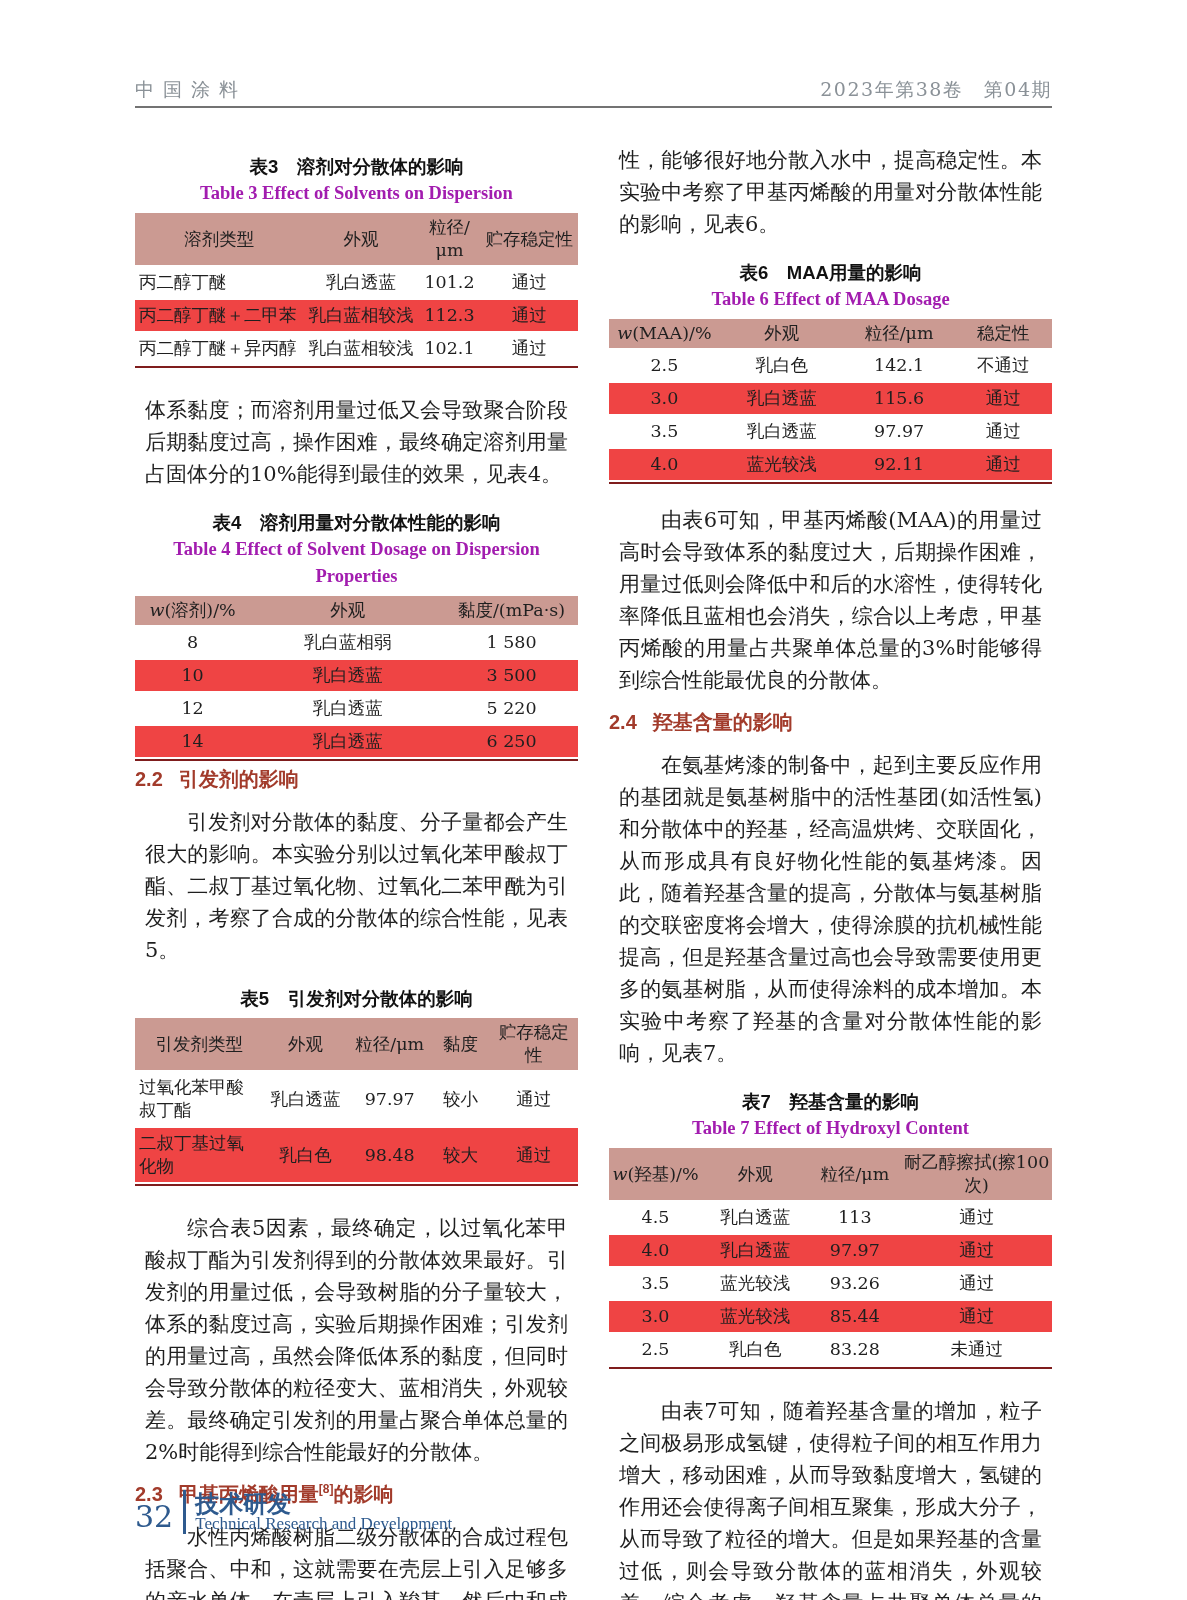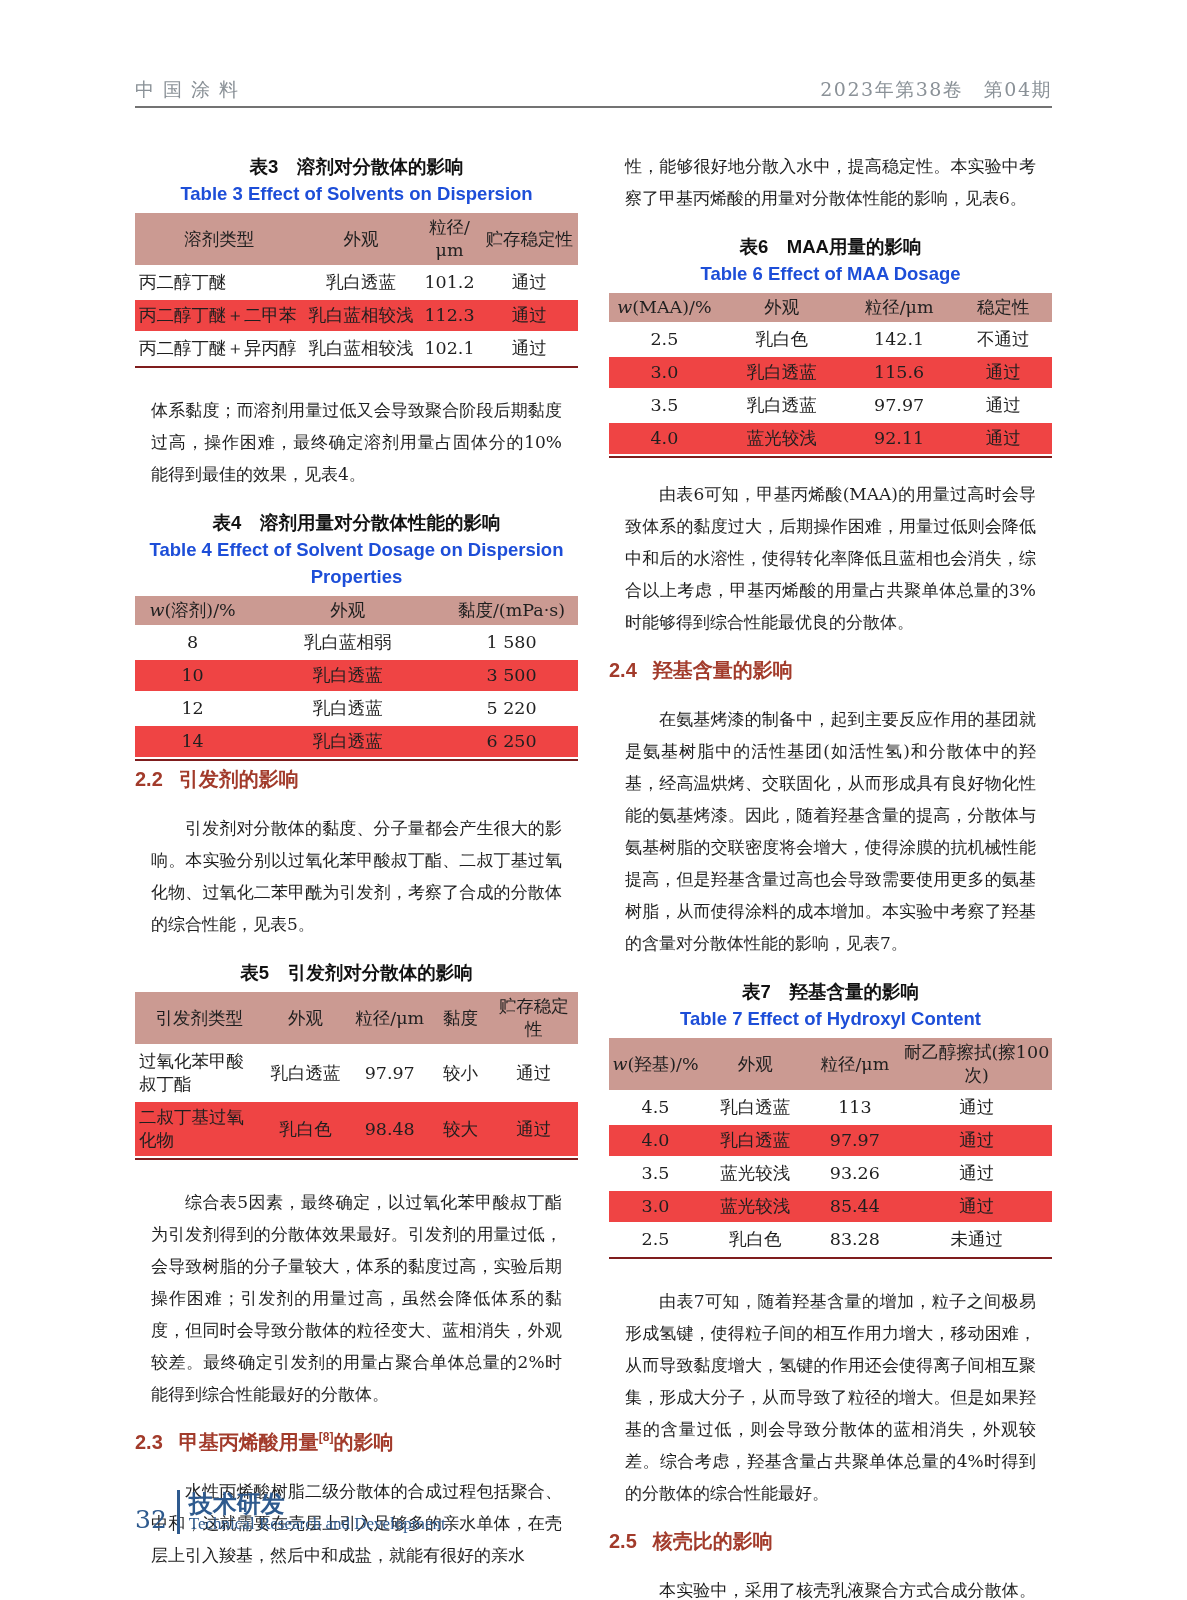"性，能够很好地分散入水中，提高稳定性。本实验中考察了甲基丙烯酸的用量对分散体性能" p { font-size: 17px -> 21px; margin: 16px -> 10px }
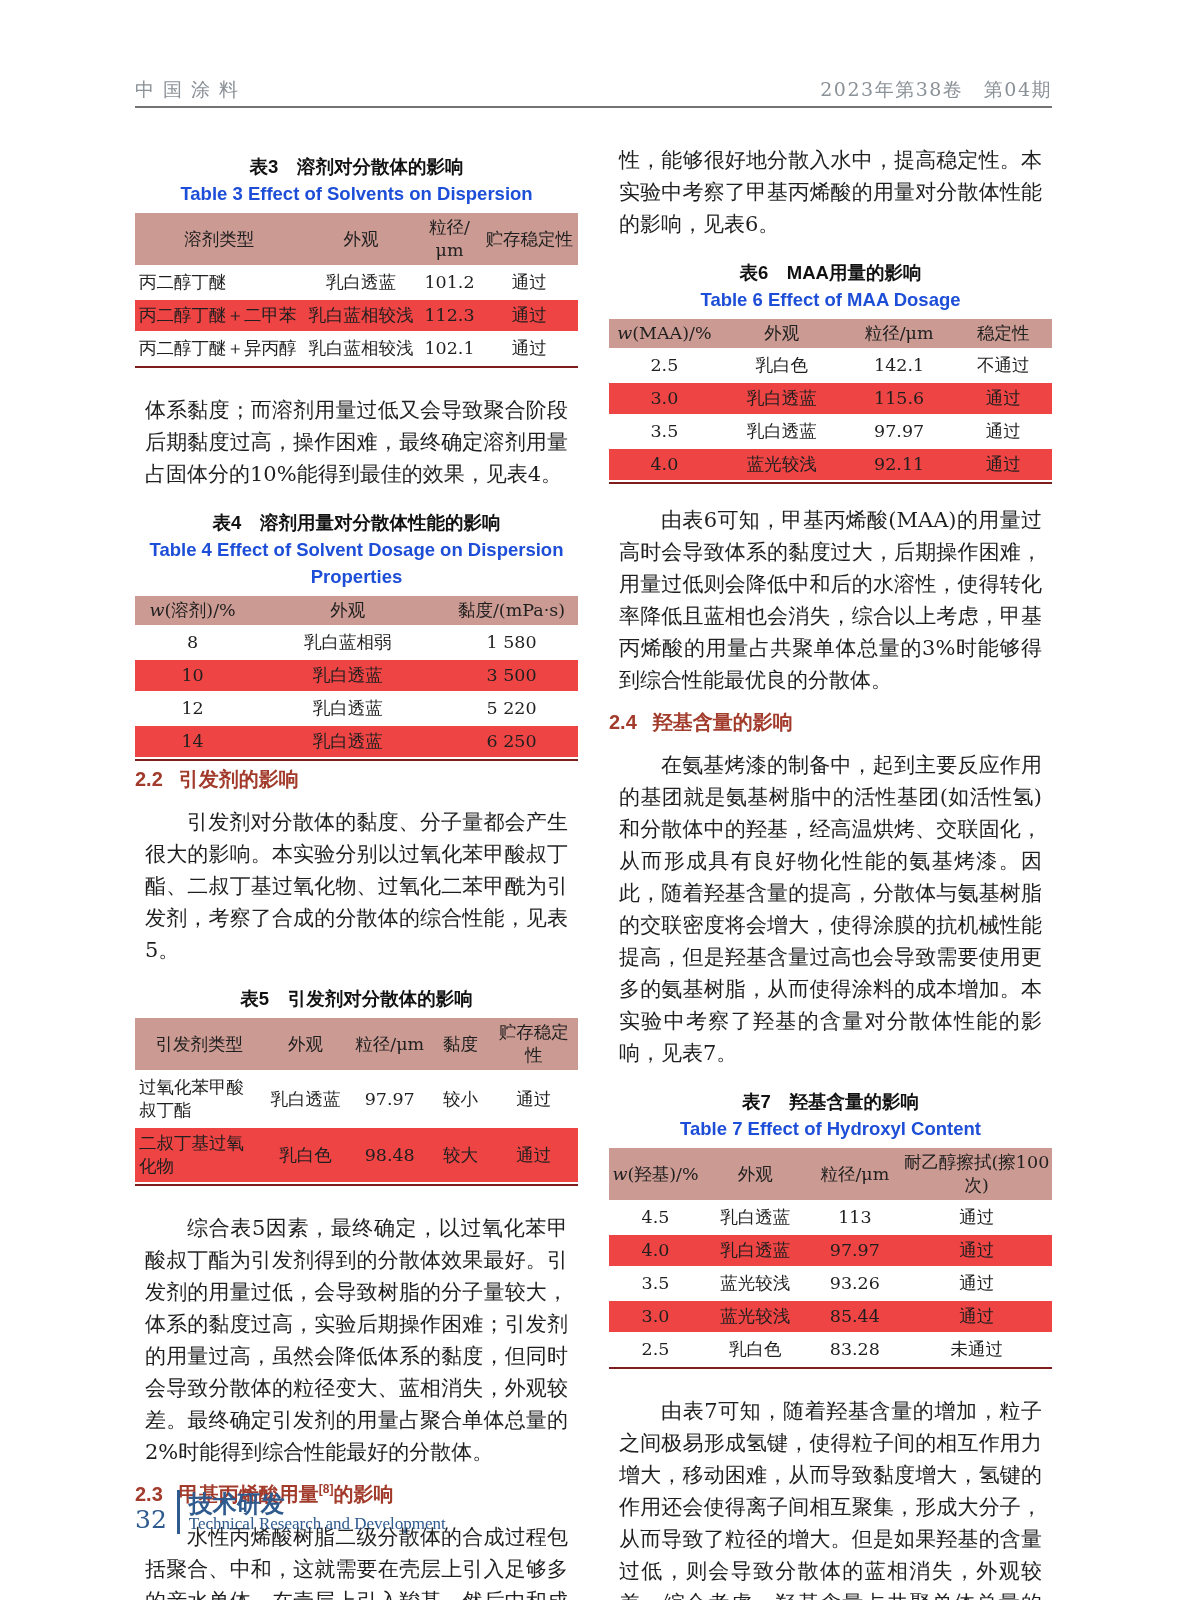"Table 3 Effect of Solvents" .cap-en { color: #1d4ed8 -> #a21caf; font-family: Liberation Sans, sans-serif -> Liberation Serif, serif }
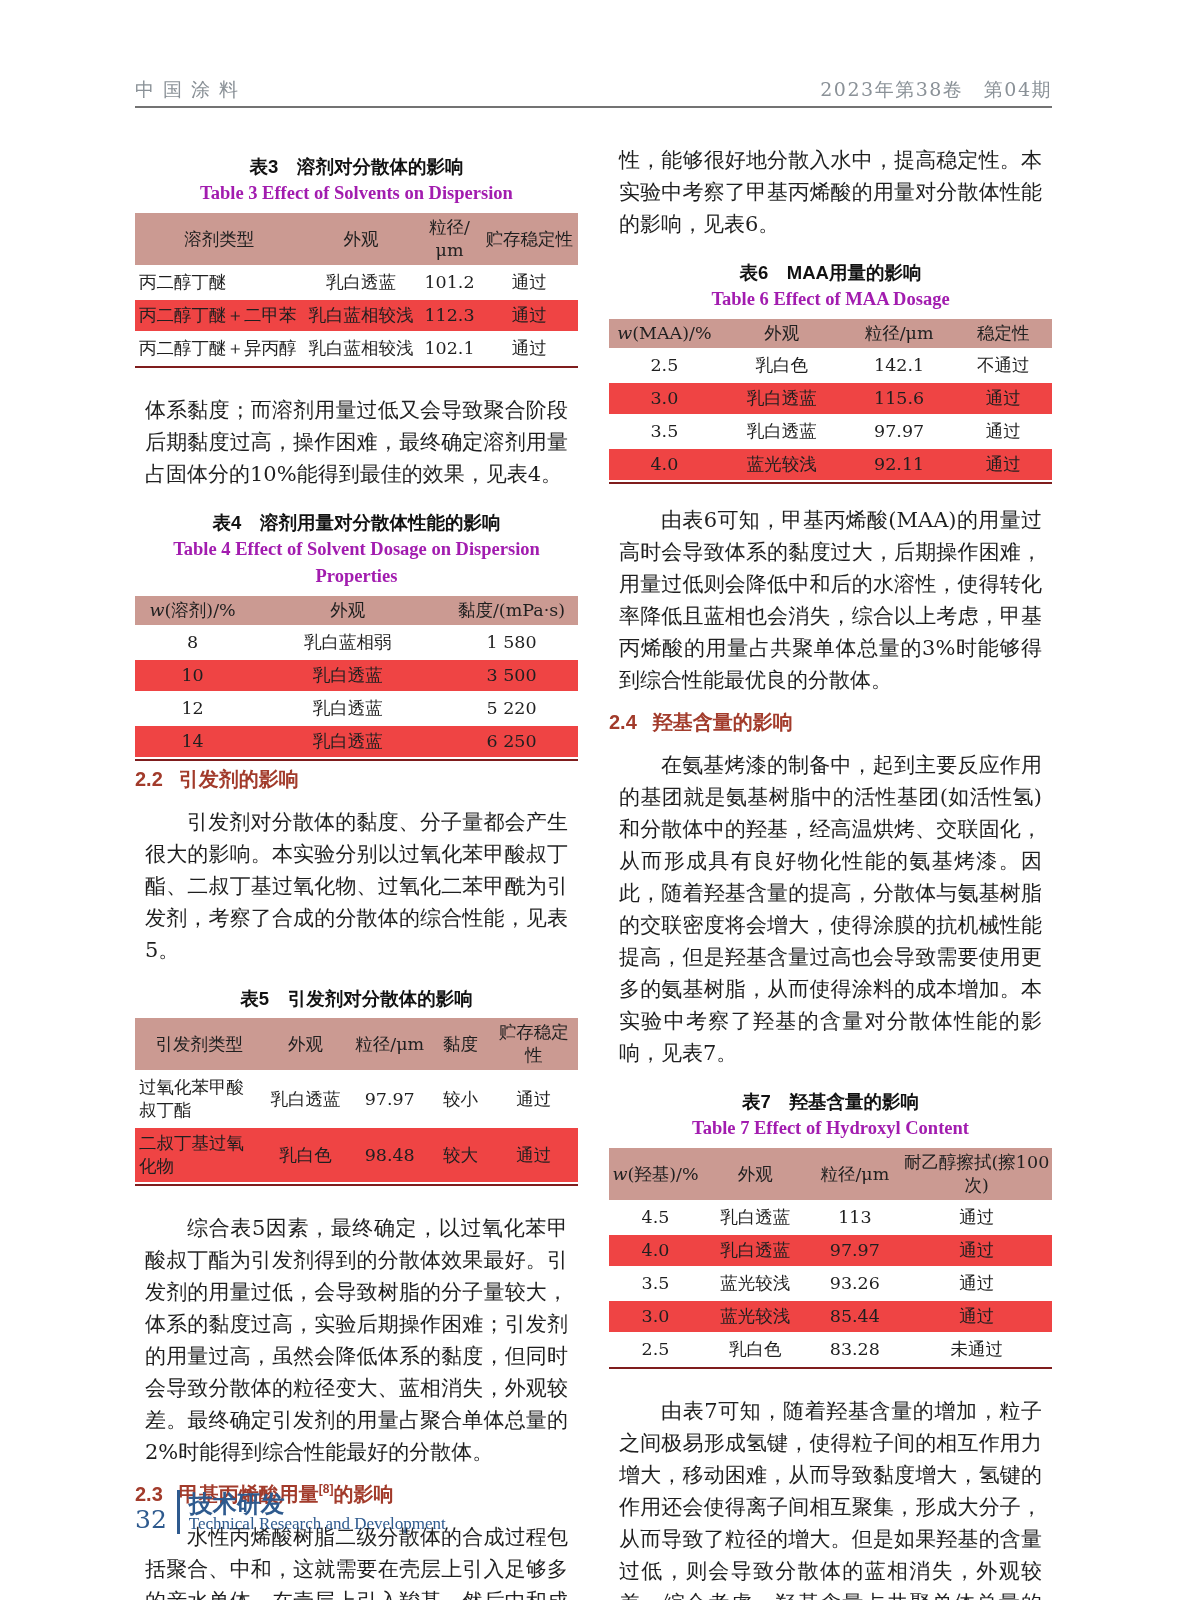"32" .page-num { font-size: 25px -> 30px }
